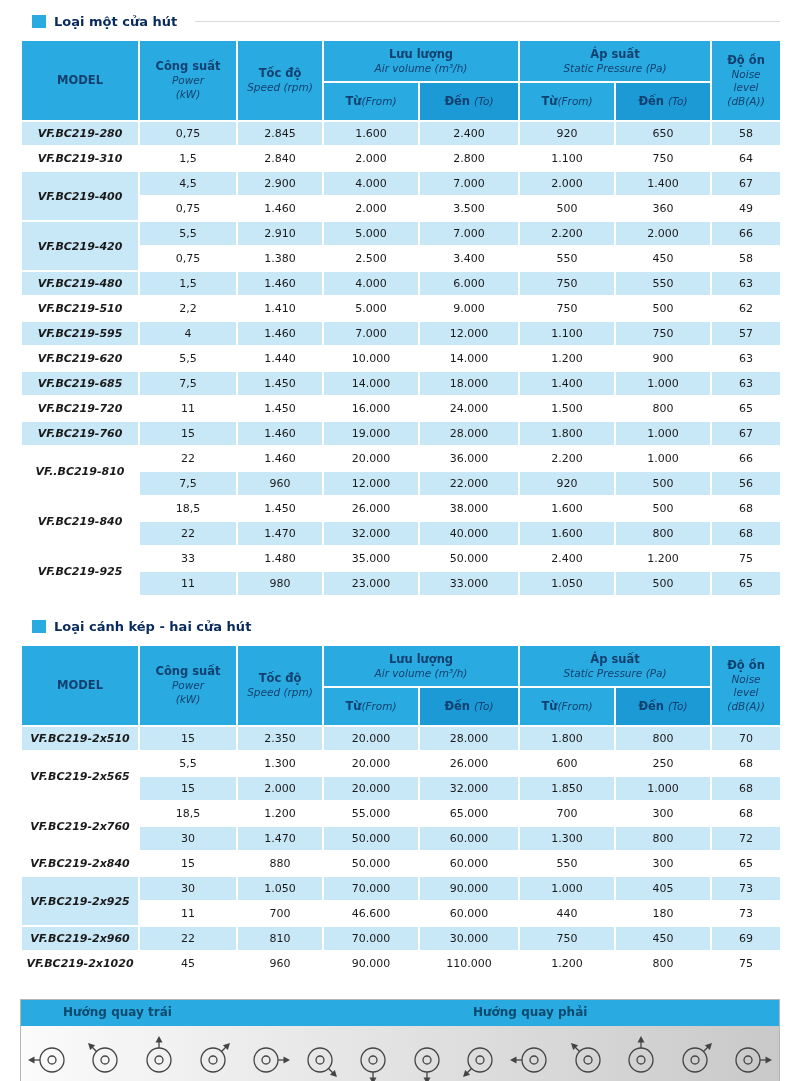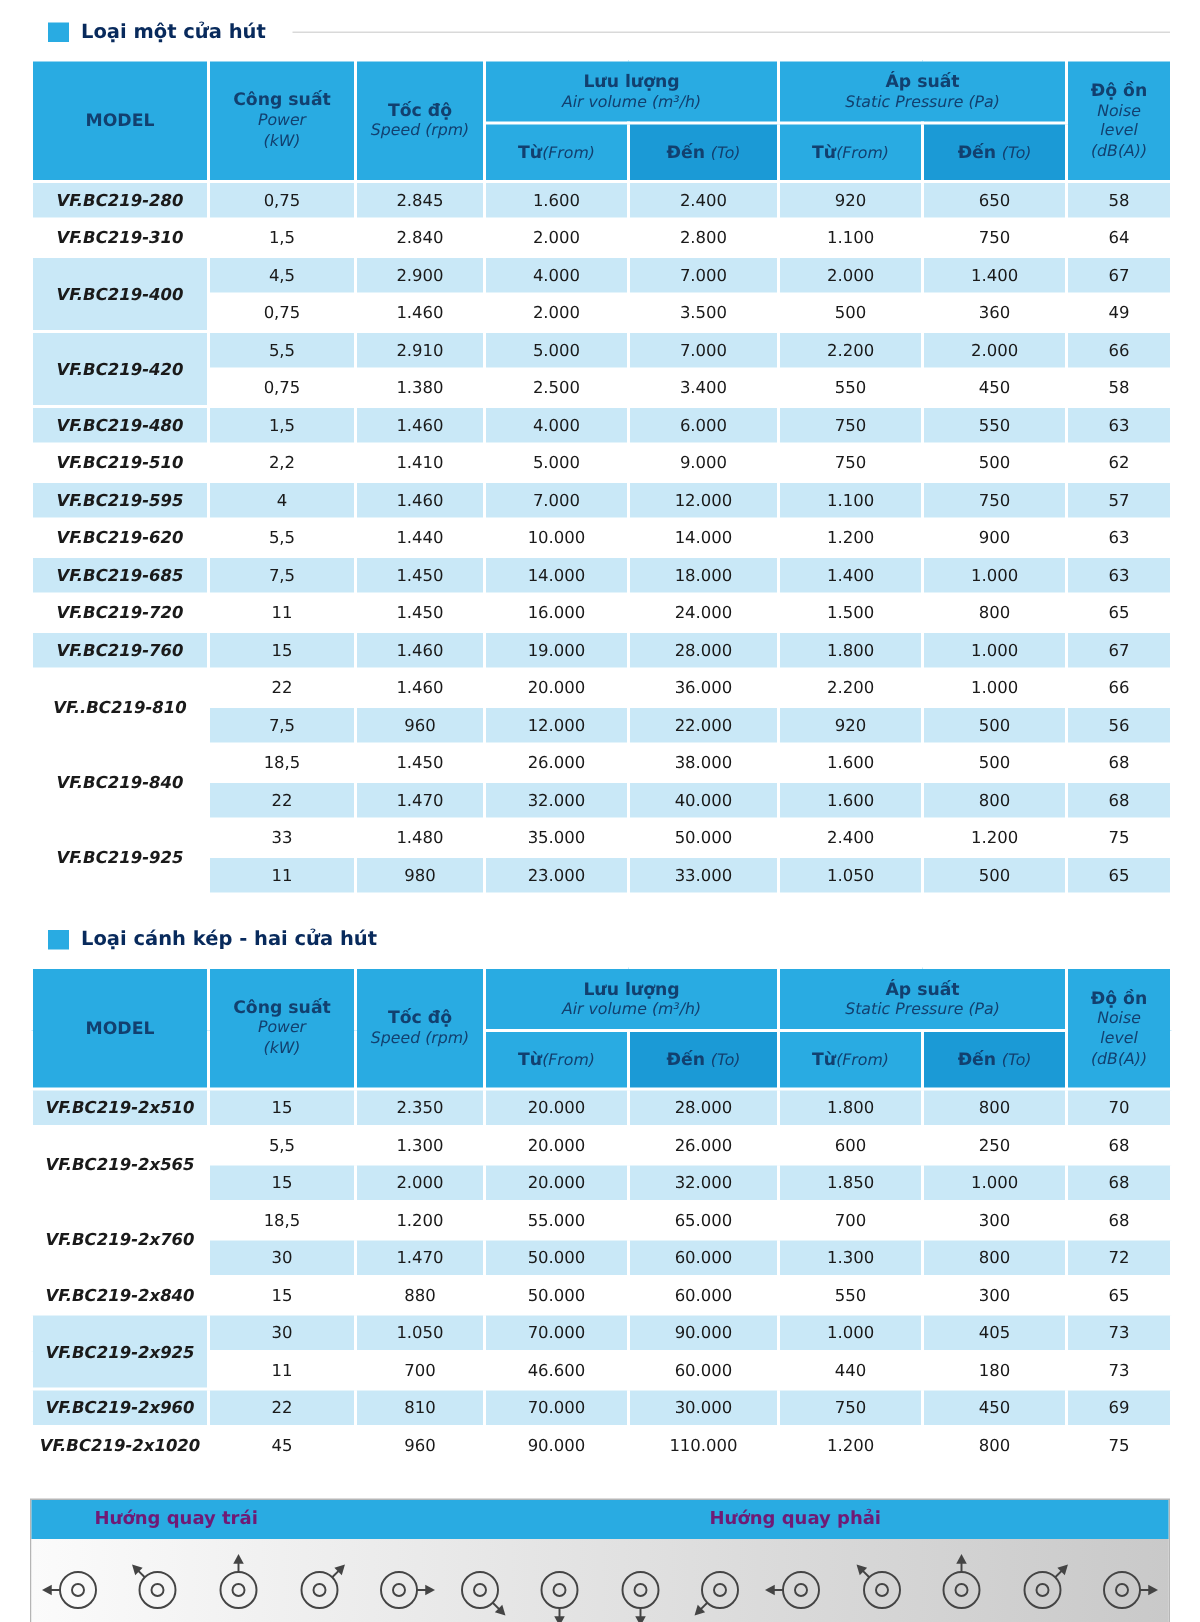"Hướng quay trái" .rot-bar .rot-title { color: #701a75 -> #0c4a6e }
